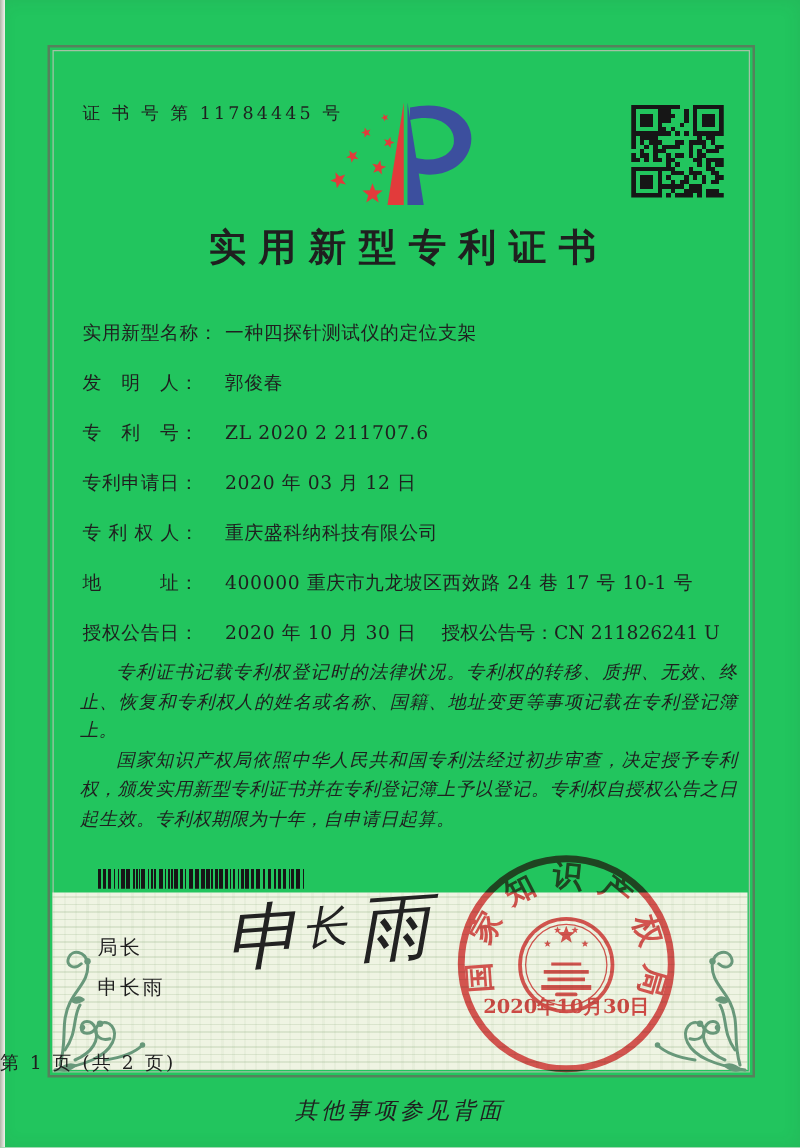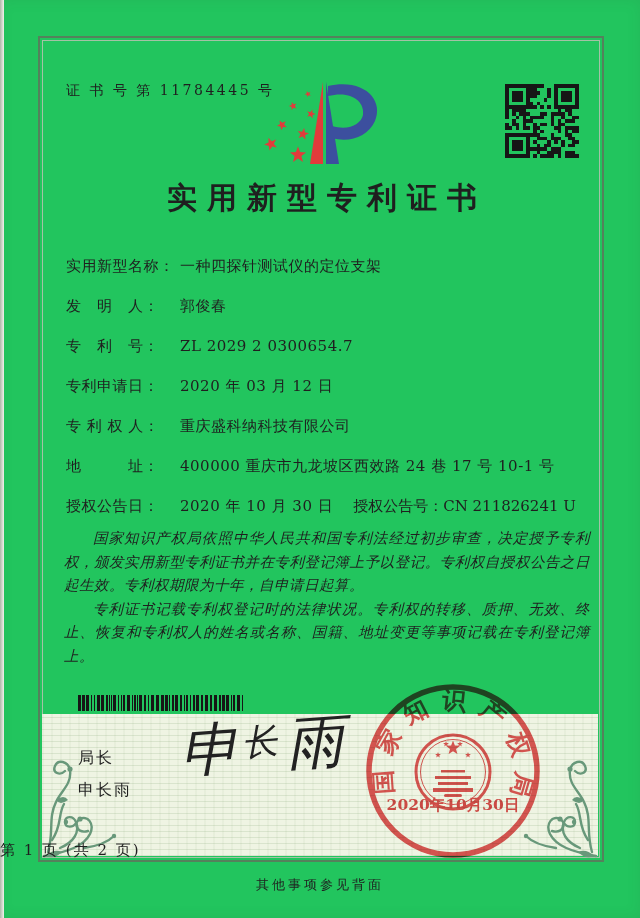"ZL 2029 2 0300654.7" span.fvalue { text: 2029 2 0300654.7 -> 2020 2 211707.6 }
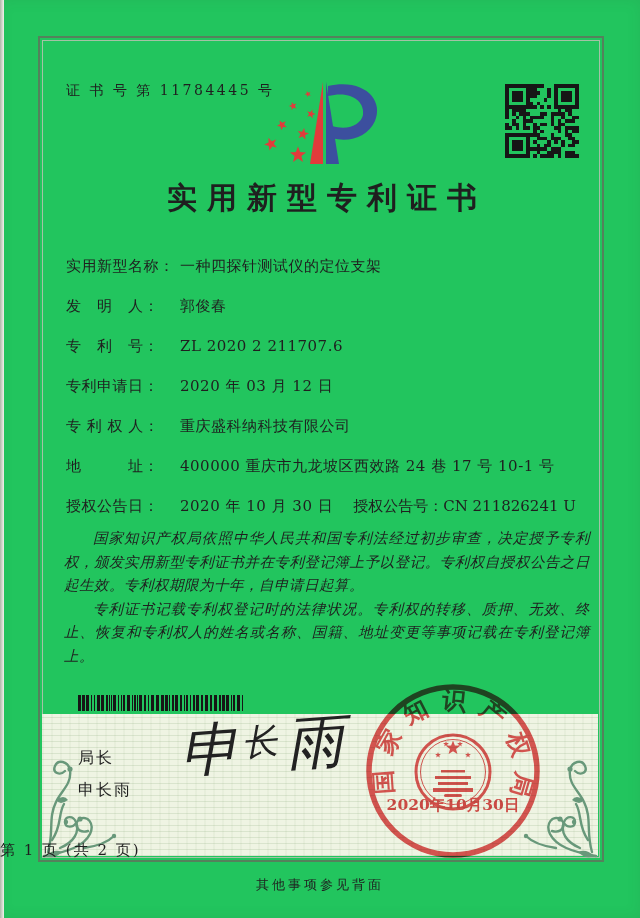"国家知识产权局依照中华人民共和国专利法经过初步审查，决定授予专利权，颁发实用新型" p { order: before "专利证书记载专利权登记时的法律状况。专利权的转移、质押、无效、终止、恢复和专利权" -> after "专利证书记载专利权登记时的法律状况。专利权的转移、质押、无效、终止、恢复和专利权" }
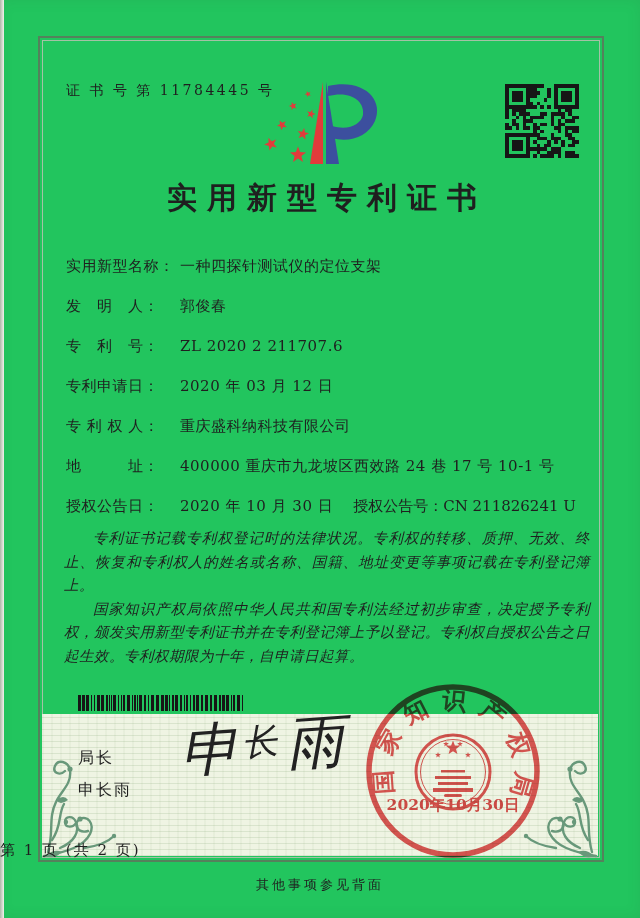"其他事项参见背面" .back-note { font-size: 13px -> 18px; font-style: none -> italic }
